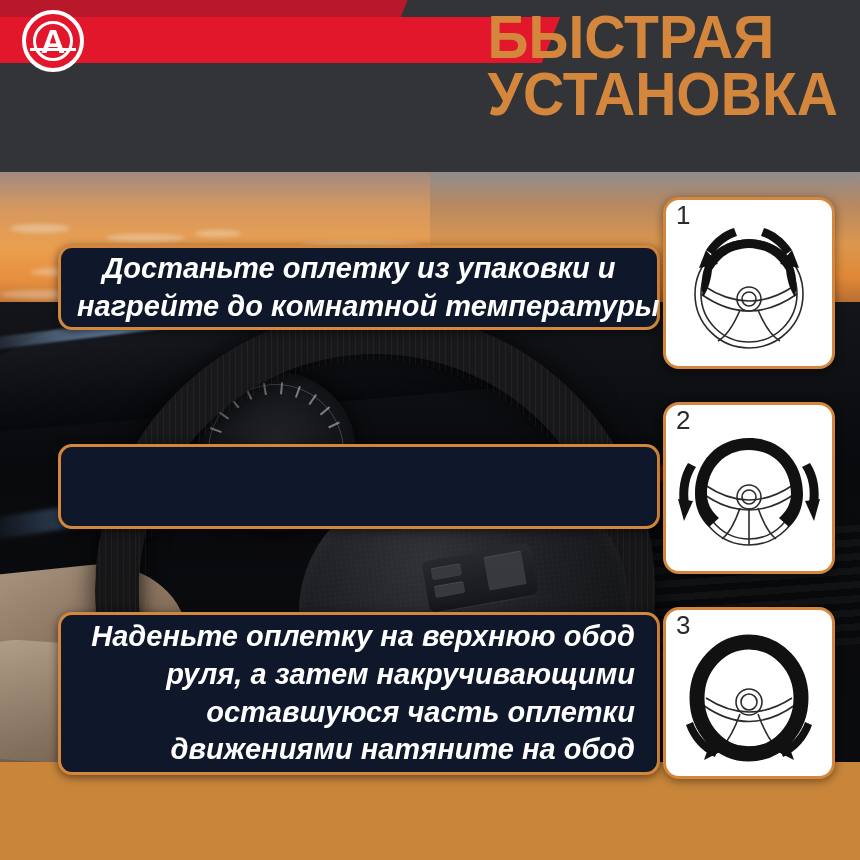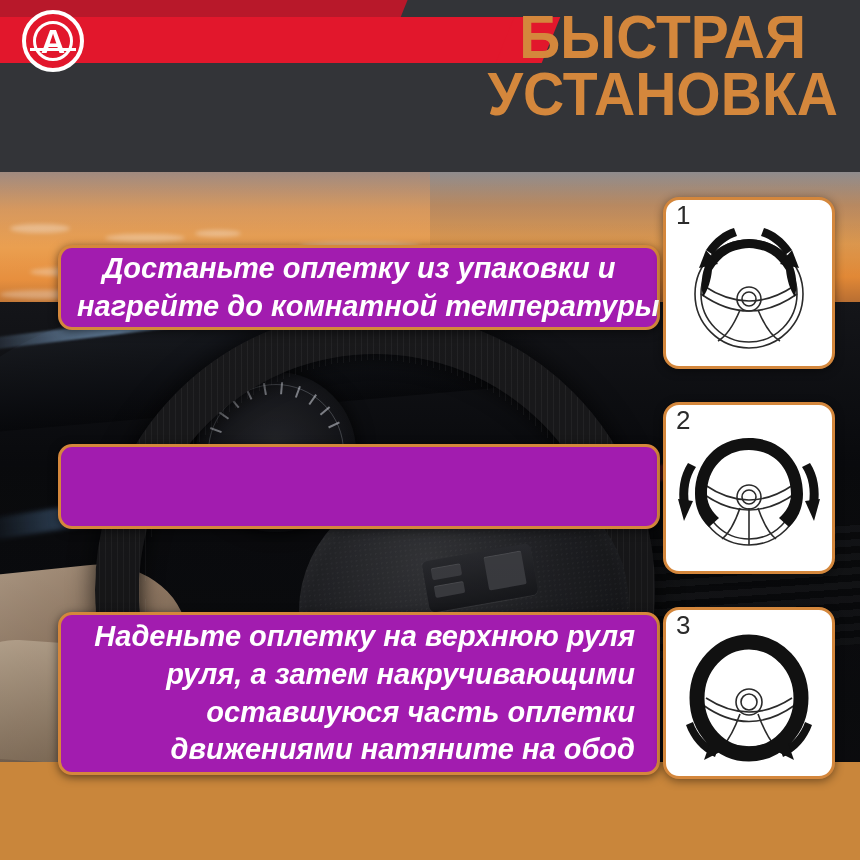"БЫСТРАЯ" .headline { text-align: center -> left }
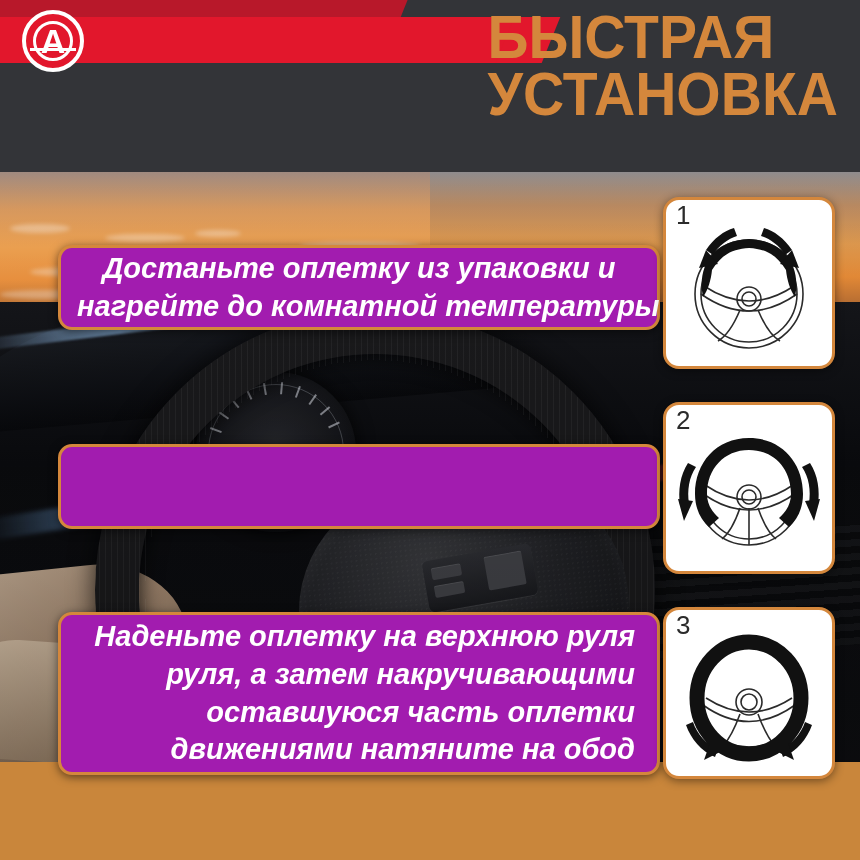"Достаньте оплетку из упаковки и" .callout { background: #a21caf -> #0f172a }
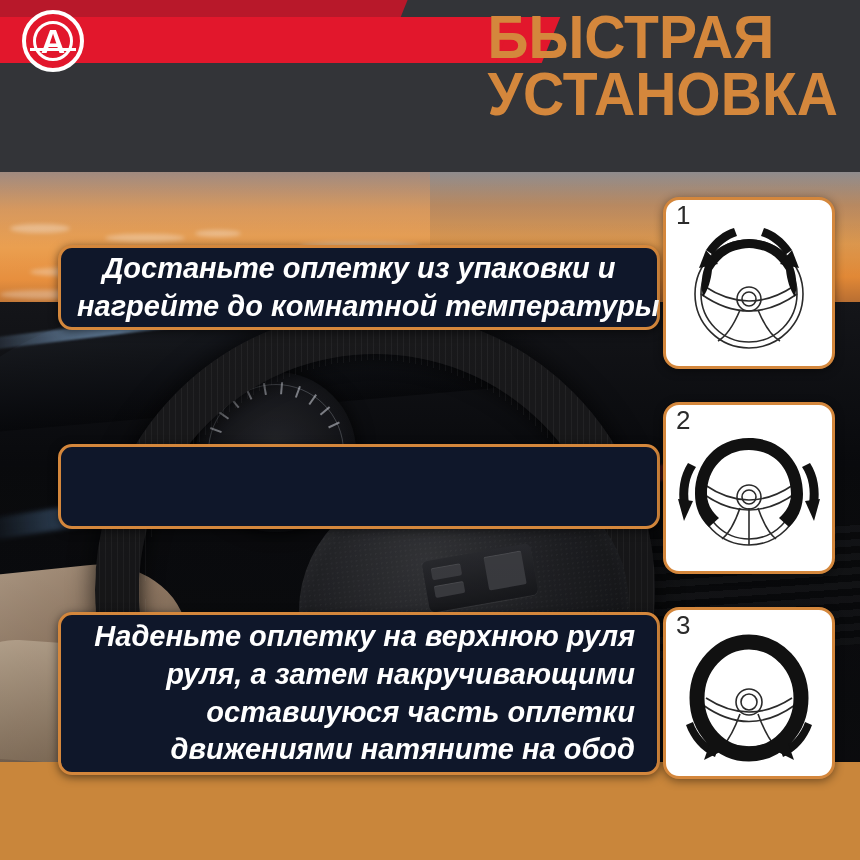"Наденьте оплетку на верхнюю руля" span { text: руля -> обод }
